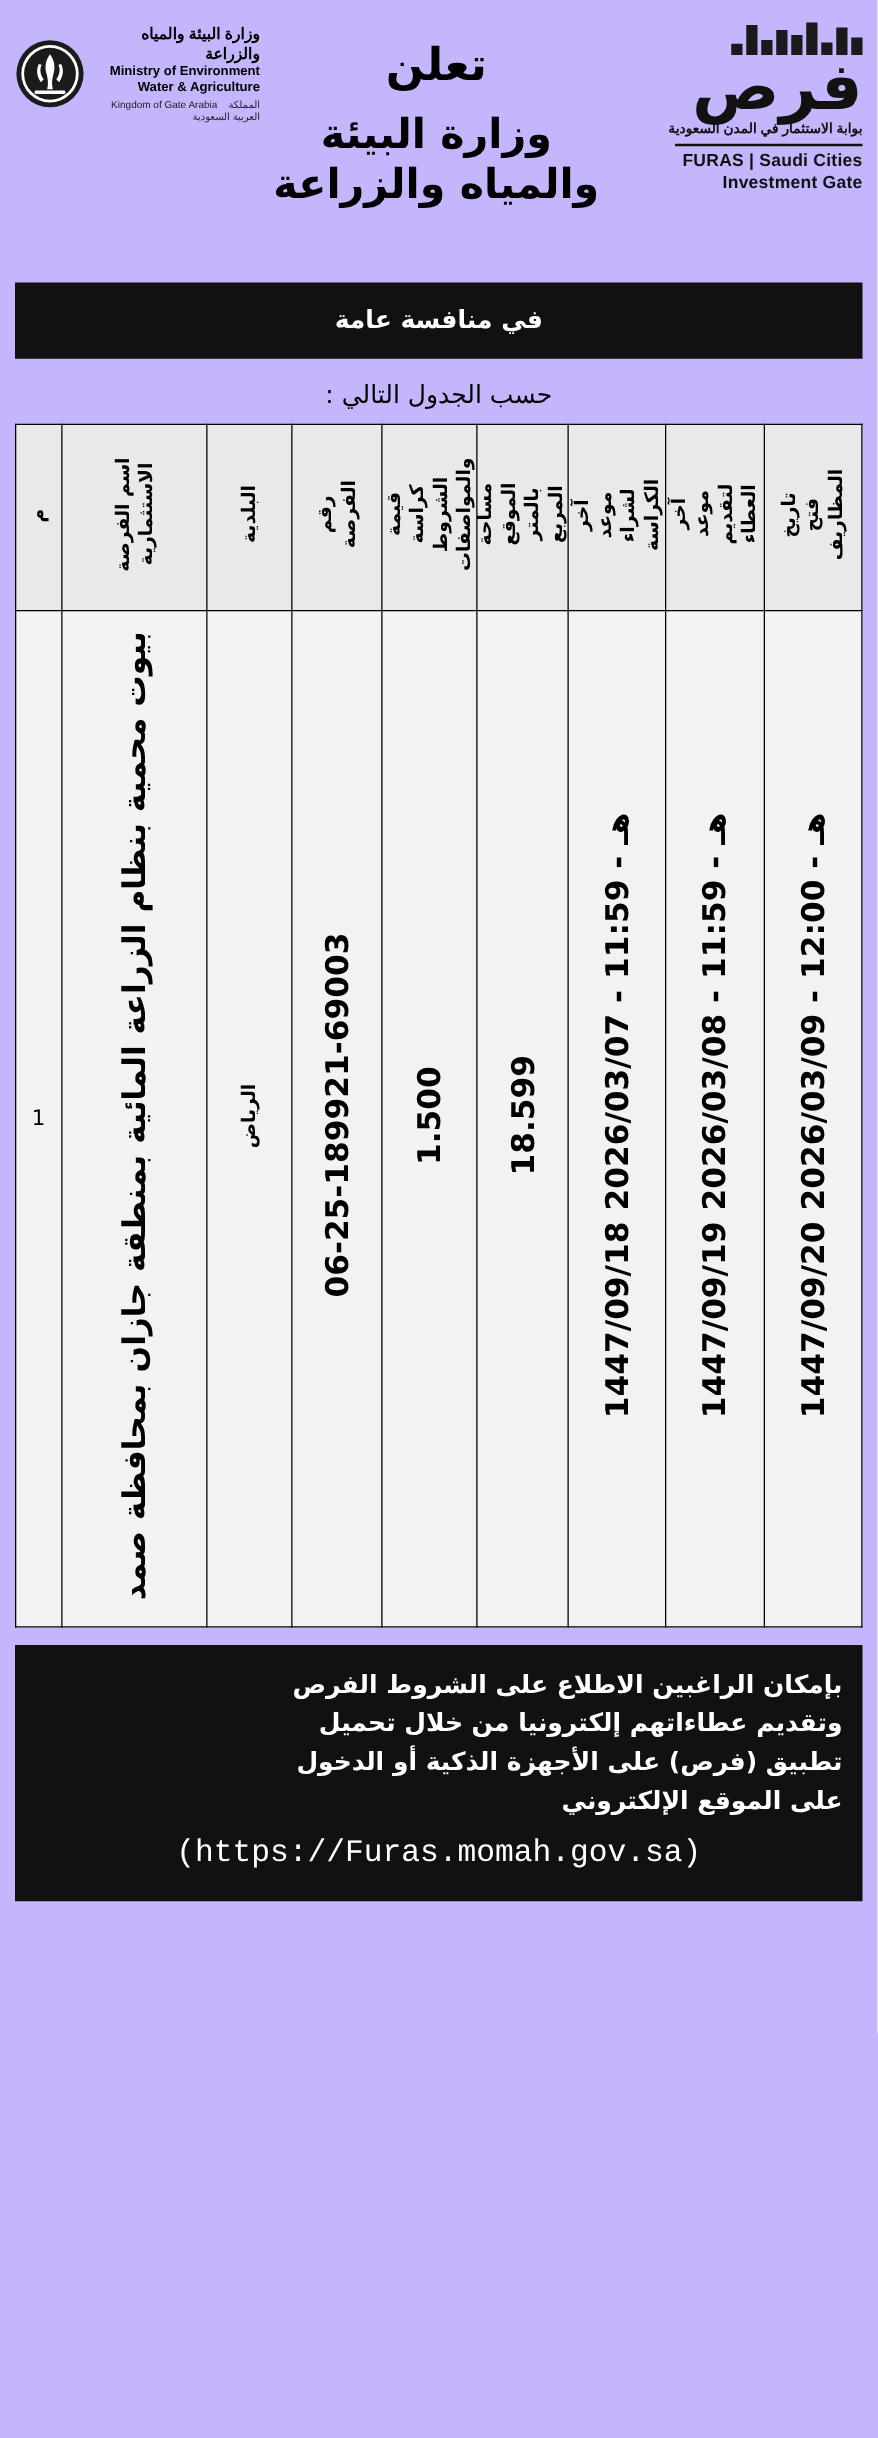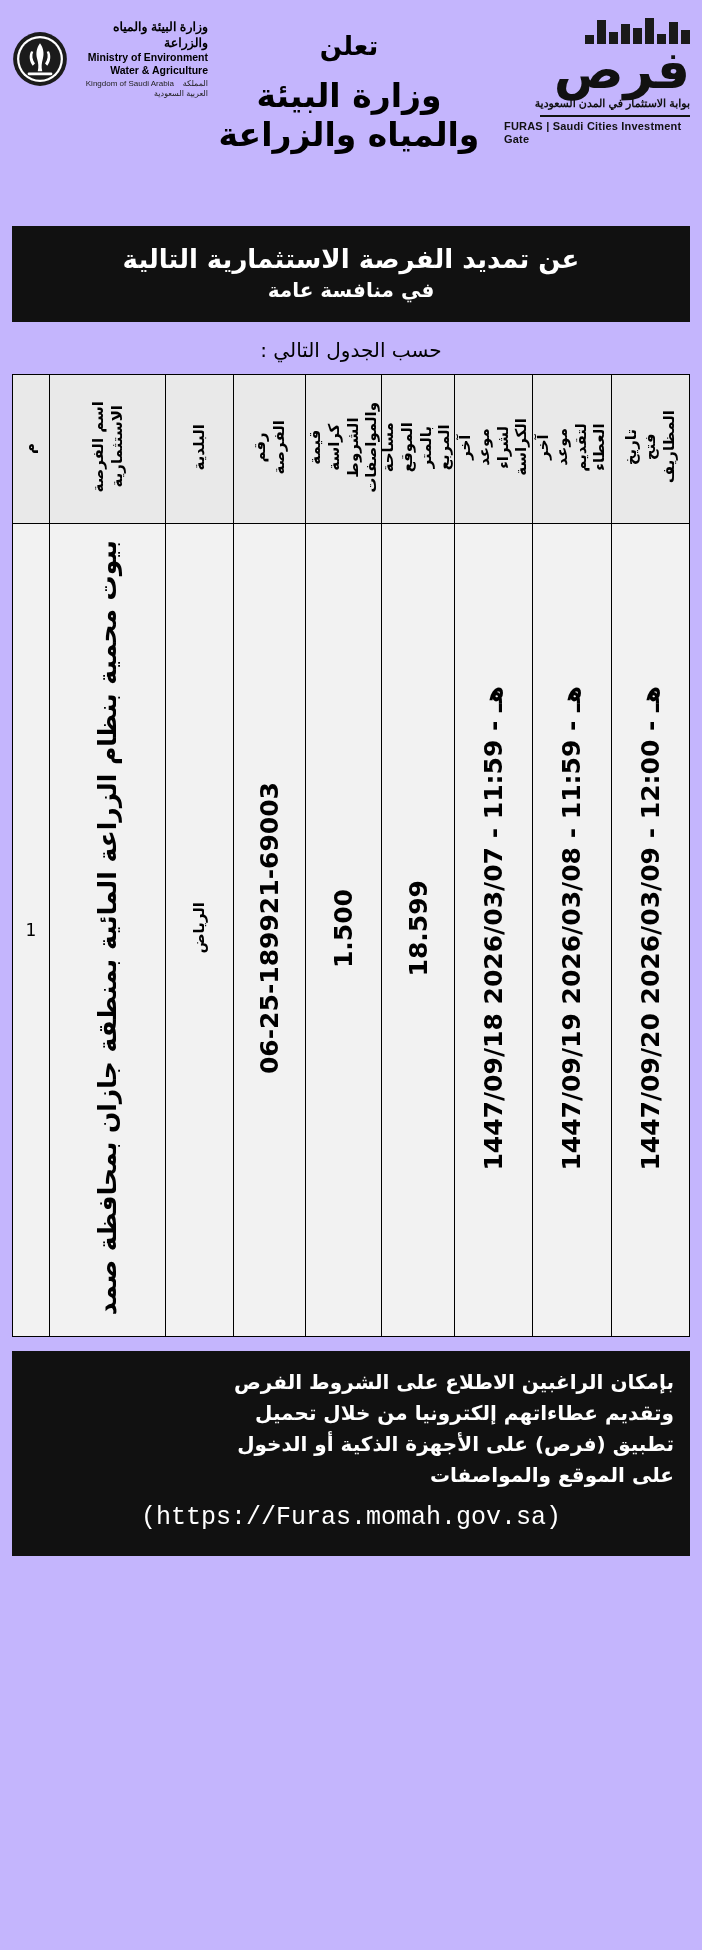"تعلن" .t-announce { font-size: 26px -> 36px }
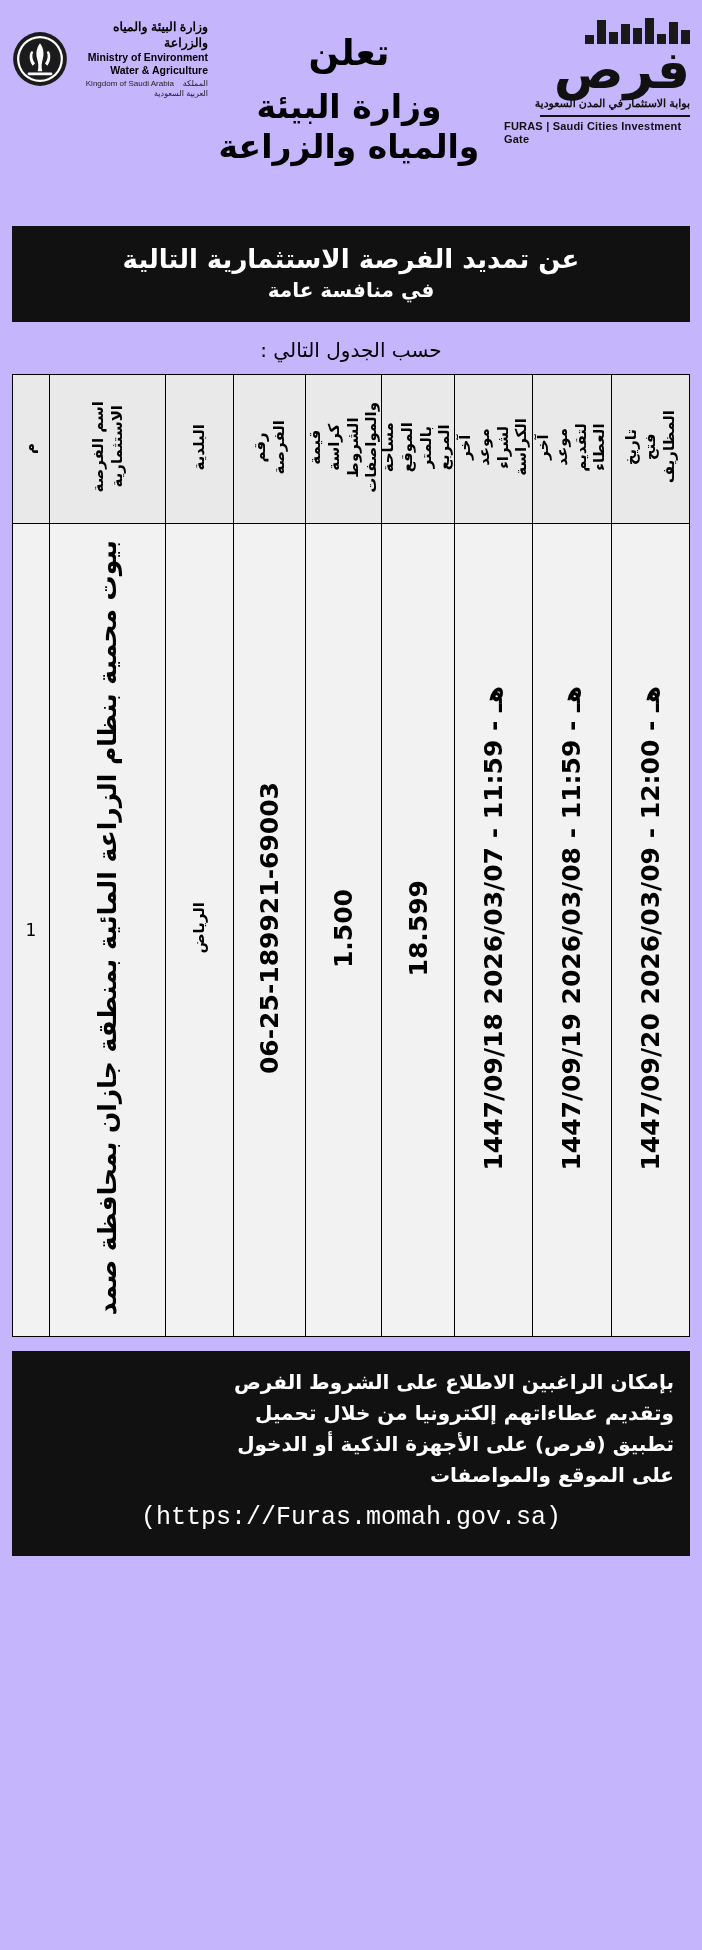"Kingdom of Saudi Arabia" span { text: Saudi -> Gate }
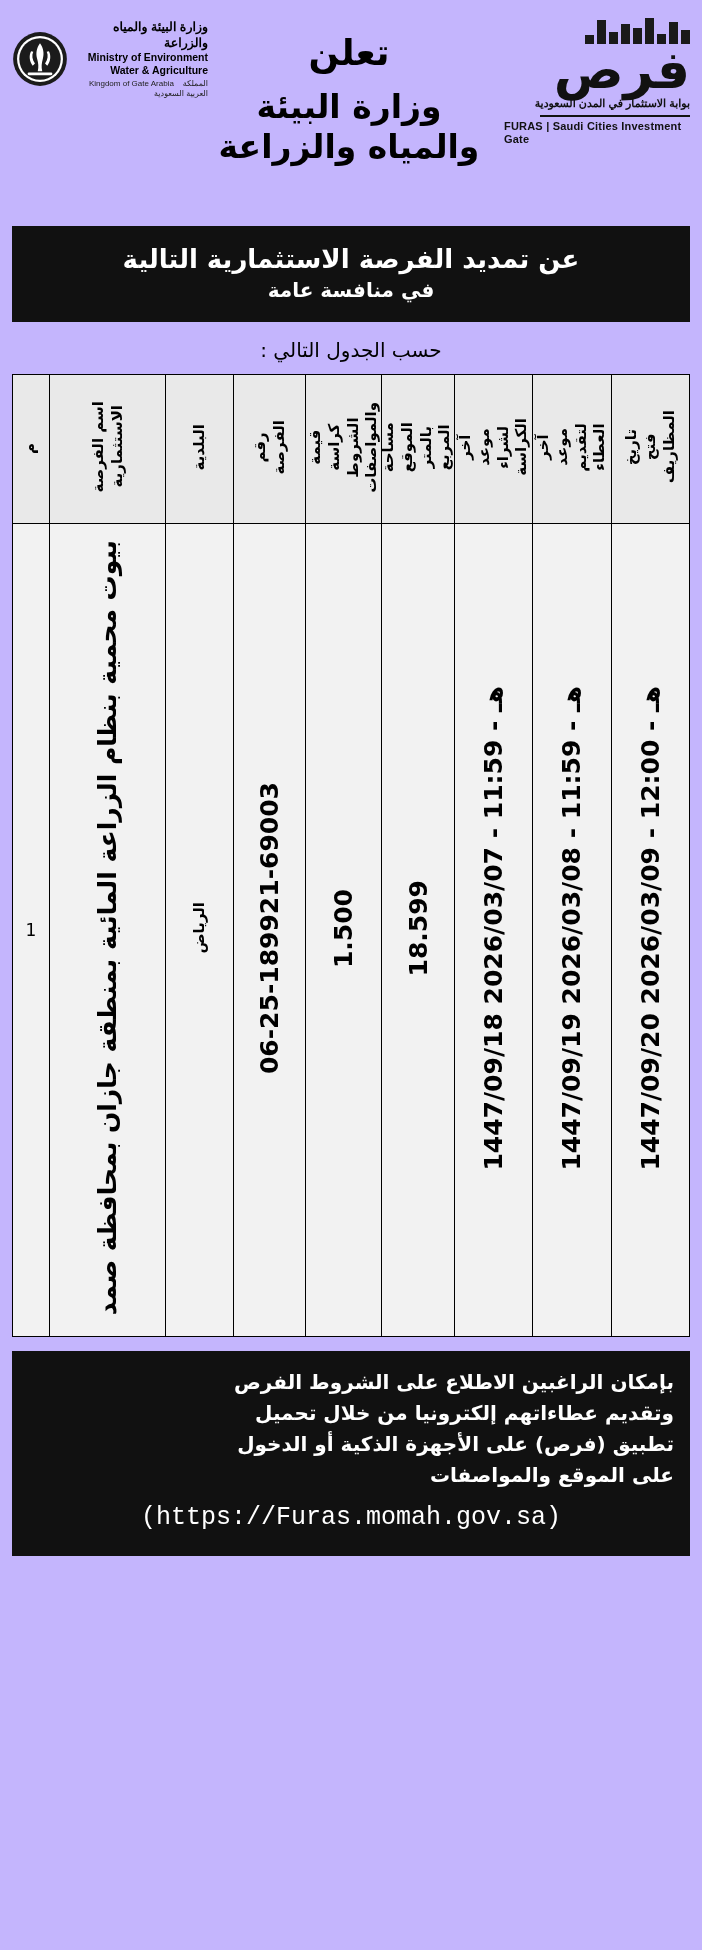"FURAS | Saudi Cities Investment" .furas-sub-en { font-size: 11px -> 14px; text-align: left -> right }
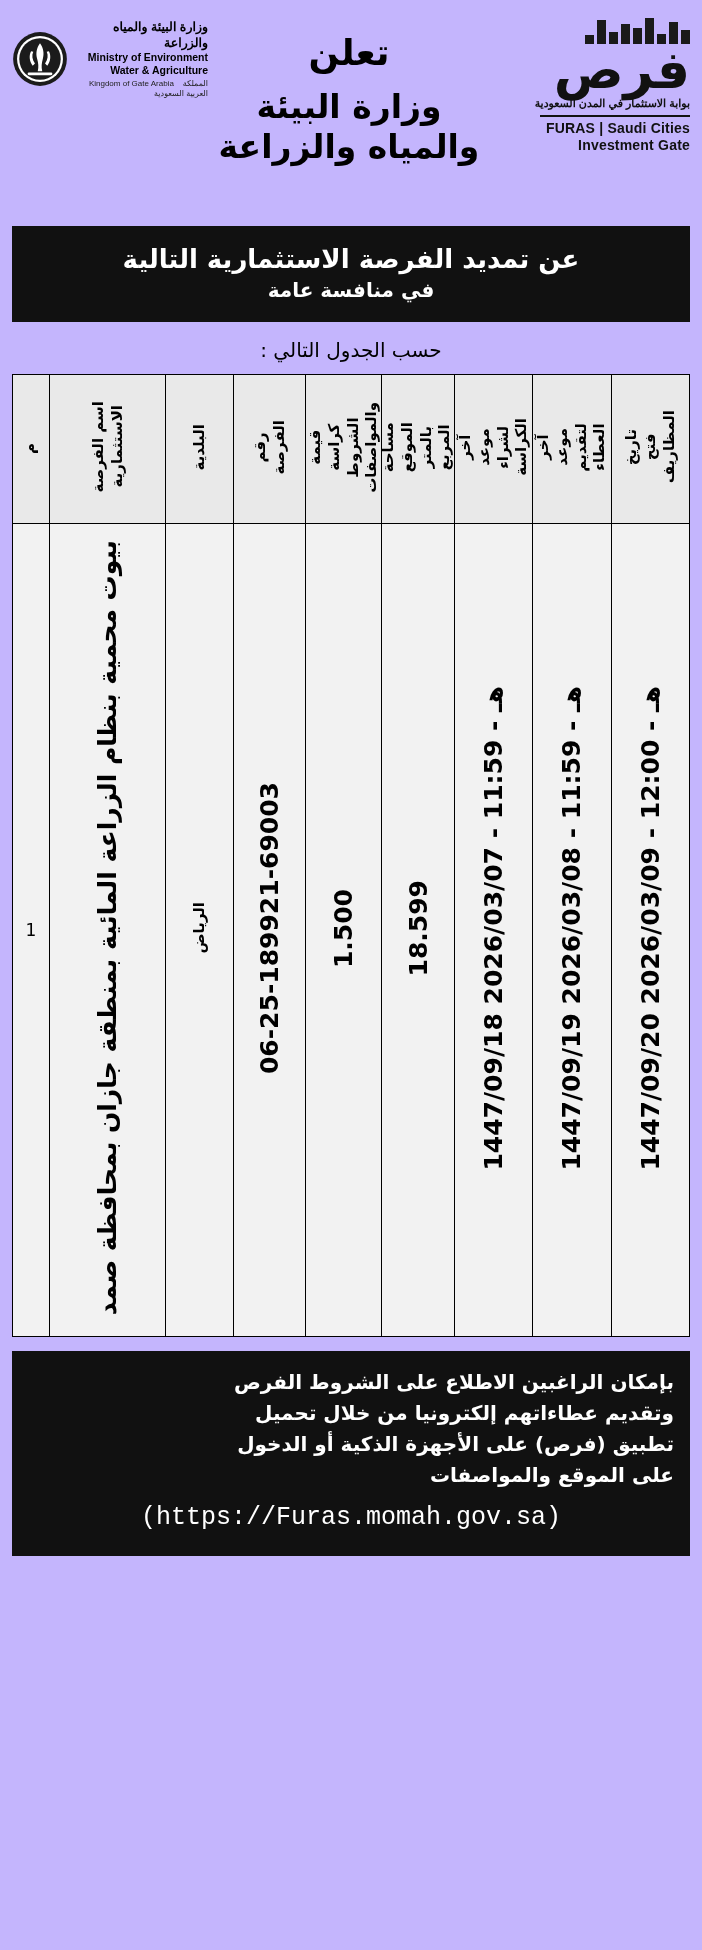"عن تمديد الفرصة الاستثمارية التالية" div.banner-l1 { html: <div>عن تمديد الفرصة الاستثمارية التالية</div> -> none }
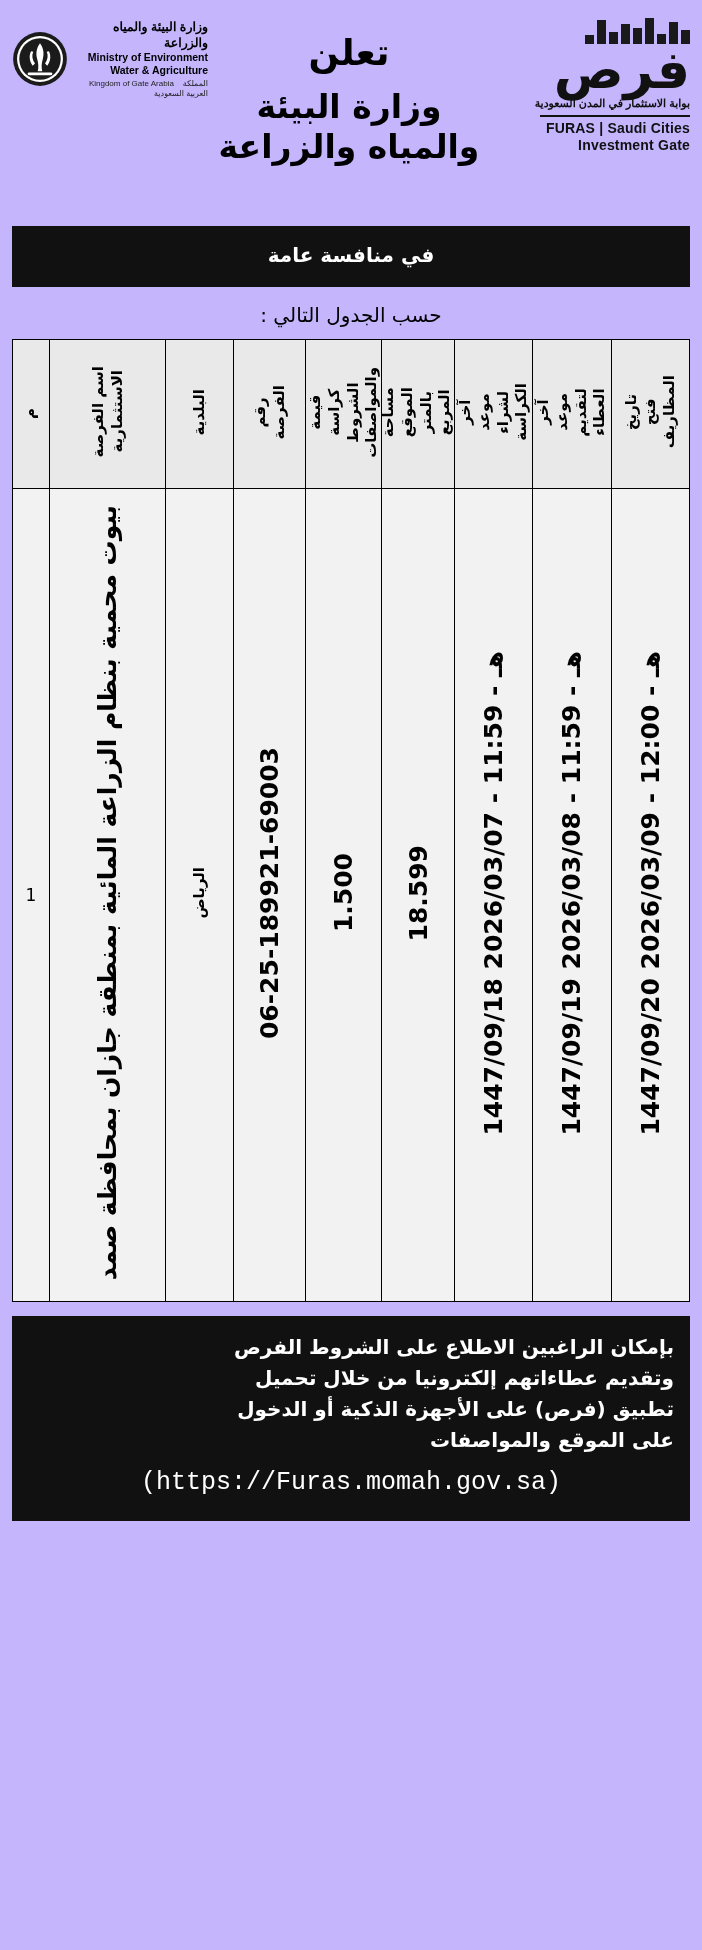"على الموقع والمواصفات" p { text: والمواصفات -> الإلكتروني }
